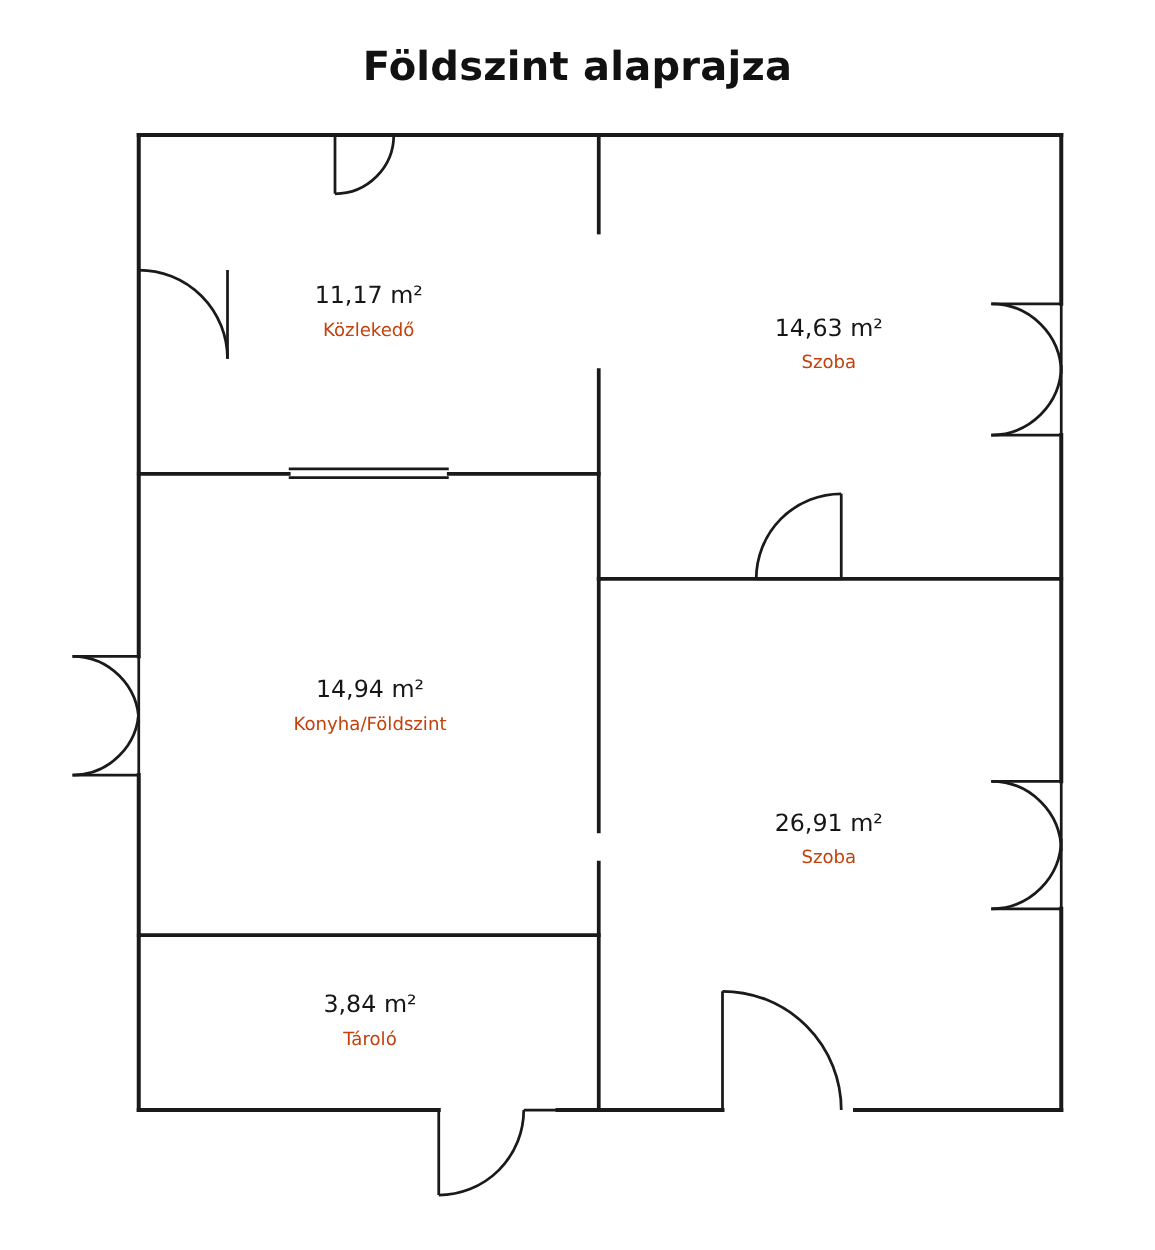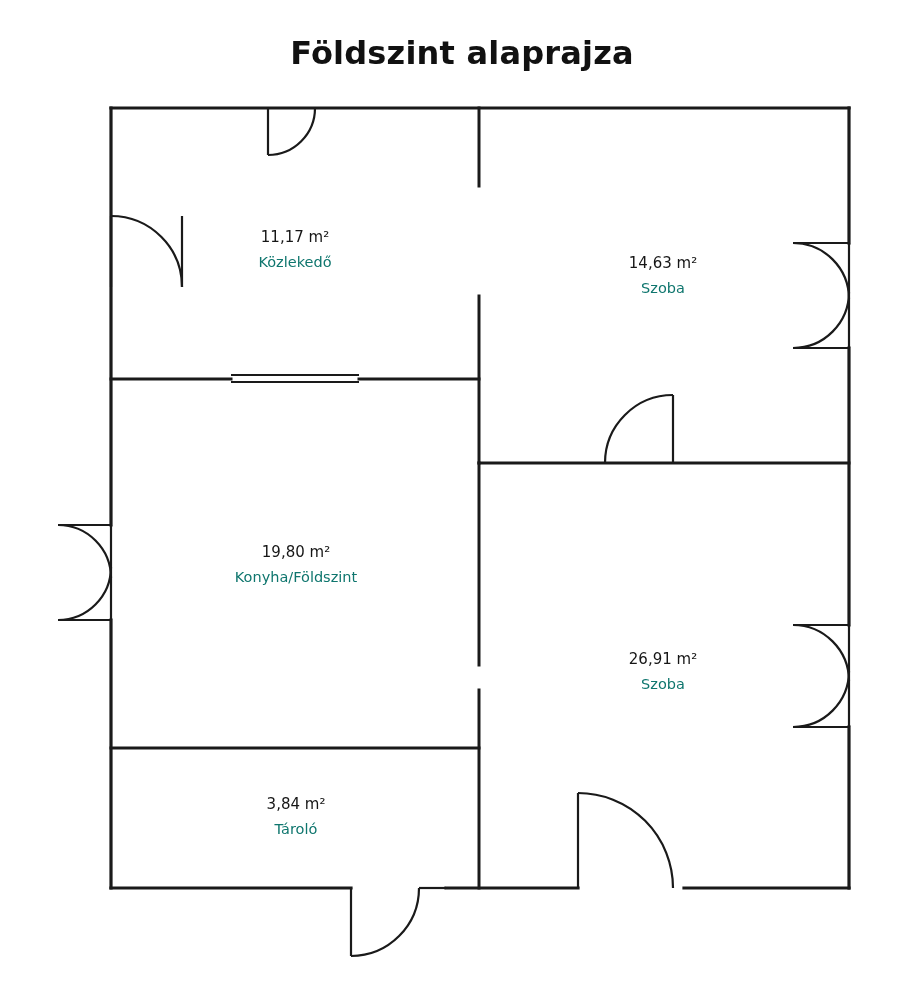"11,17 m²" .room-area { font-size: 15px -> 19px }
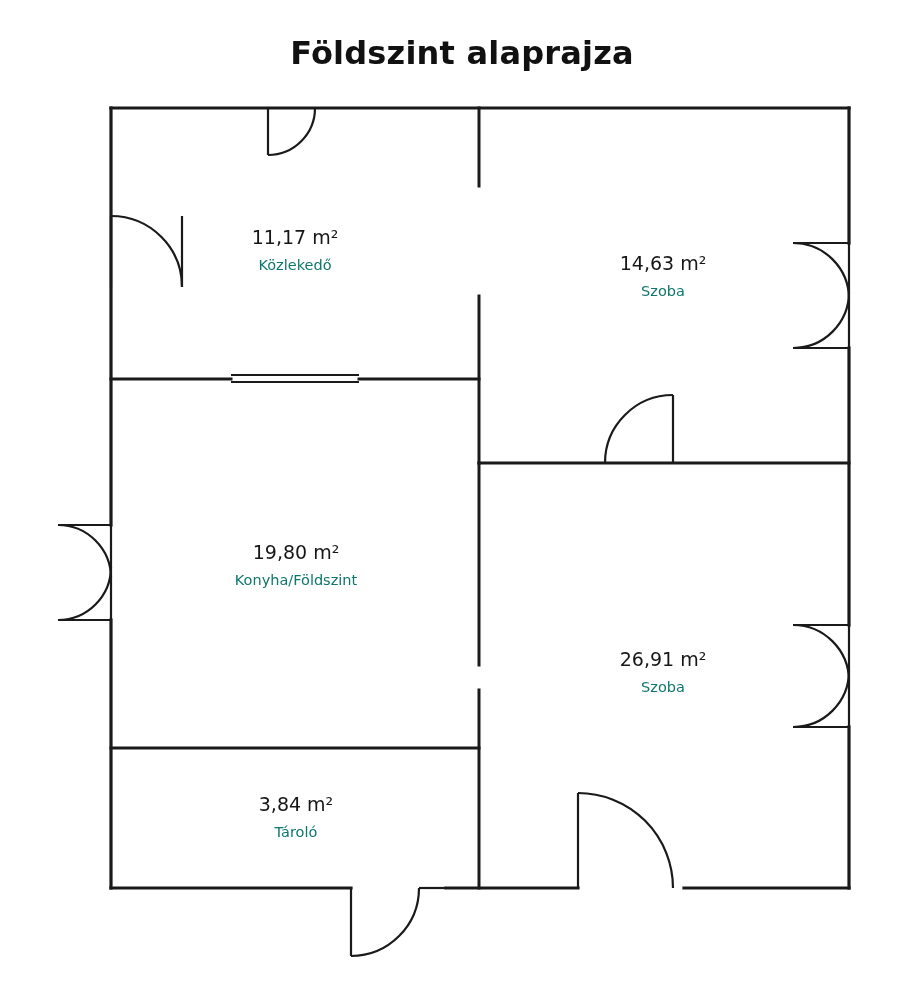"Közlekedő" .room-name { color: #0f766e -> #c2410c }
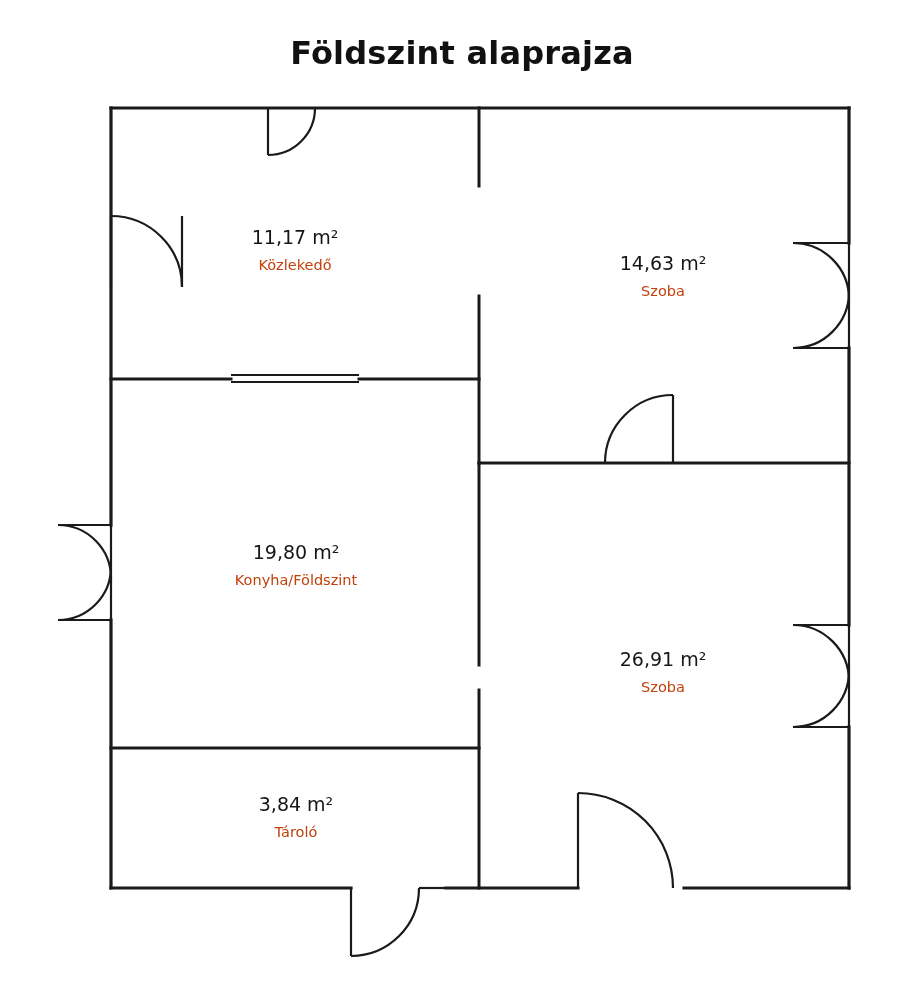"19,80 m²" div.room-area { text: 19,80 -> 14,94 }
